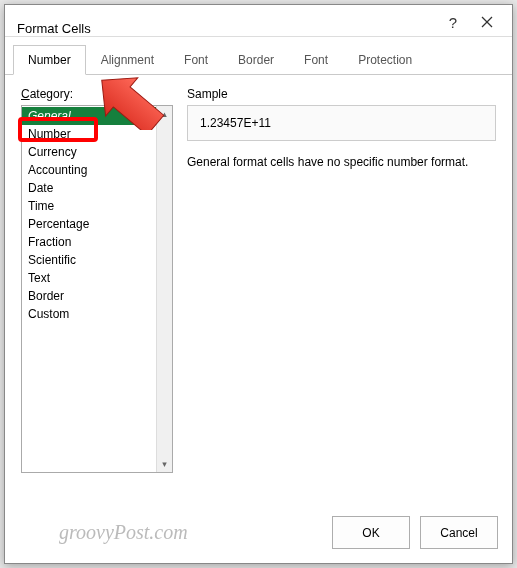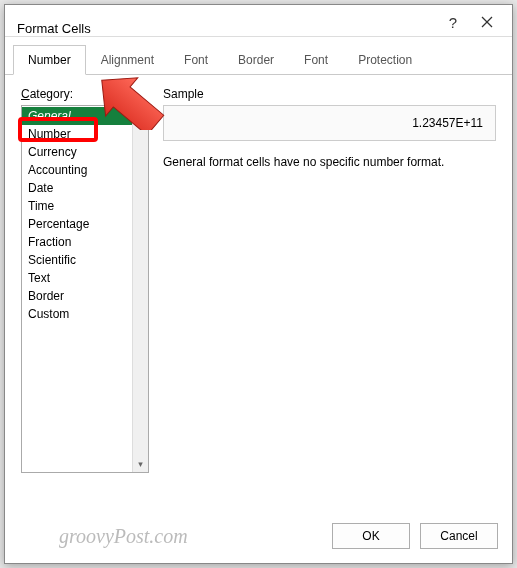"Category:" .left-col { width: 128px -> 152px }
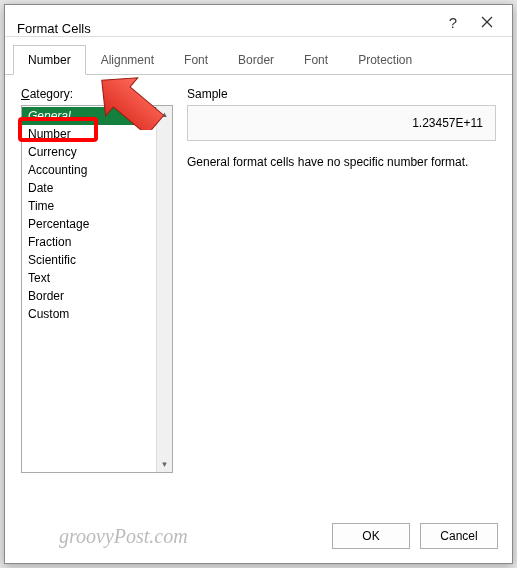"1.23457E+11" .sample-box { text-align: right -> none }
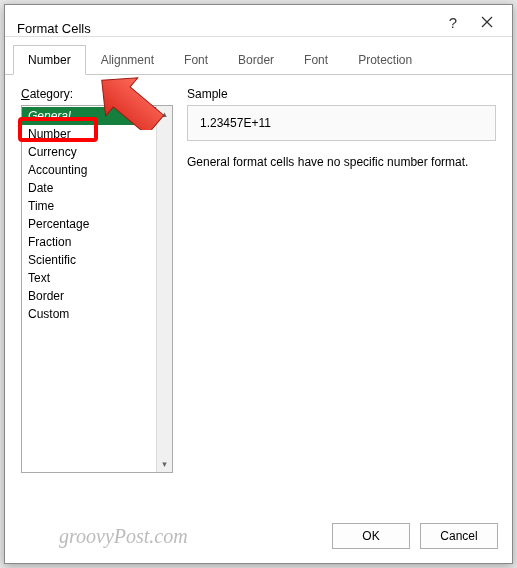"OK" .footer-btn { height: 26px -> 33px }
